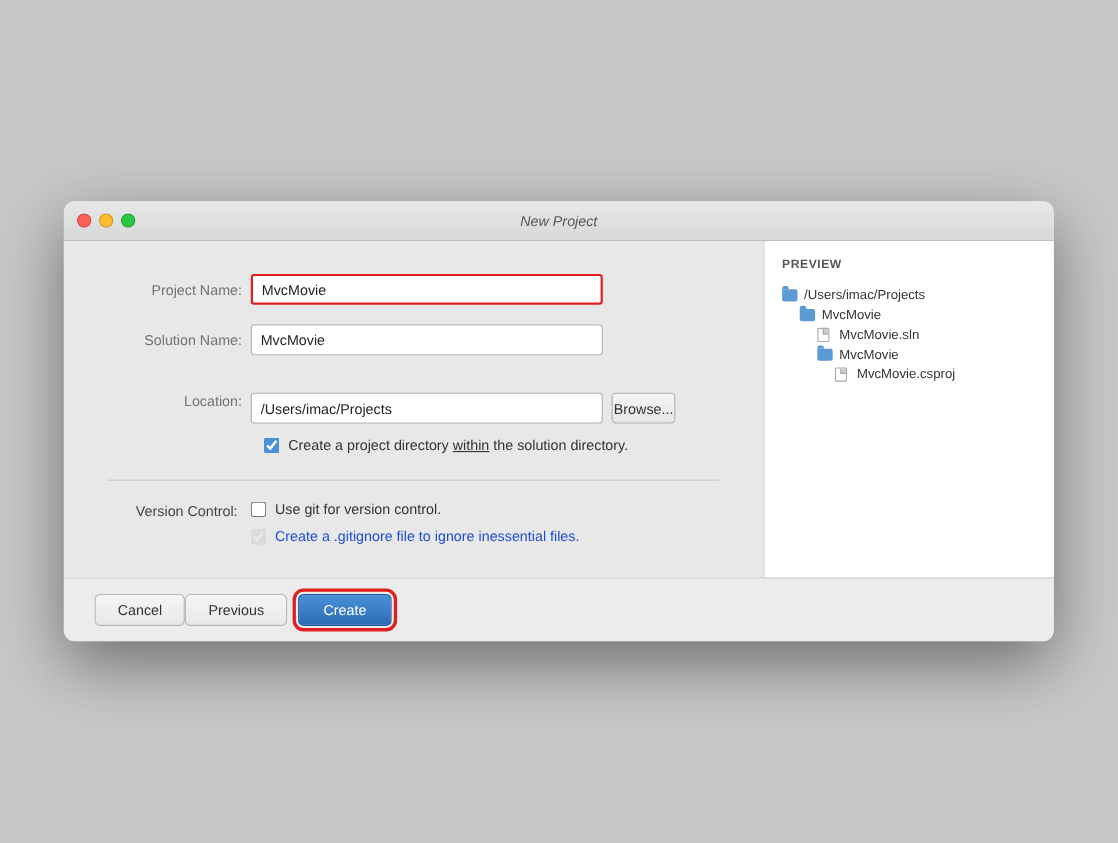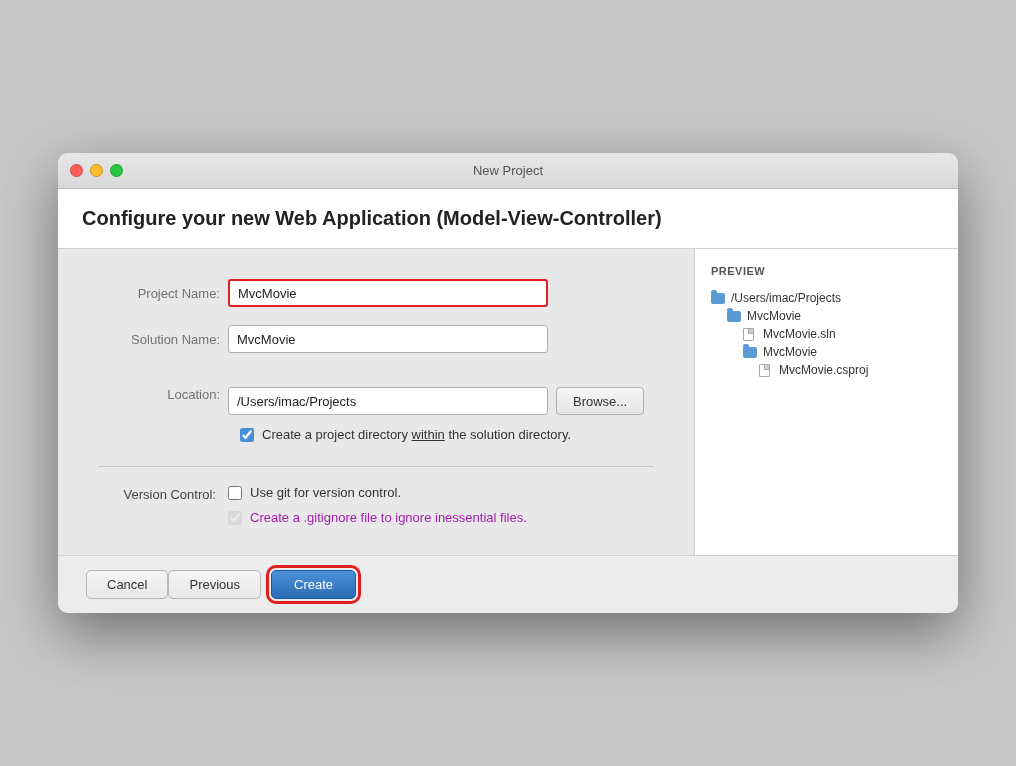"New Project" .title-text { font-style: none -> italic }
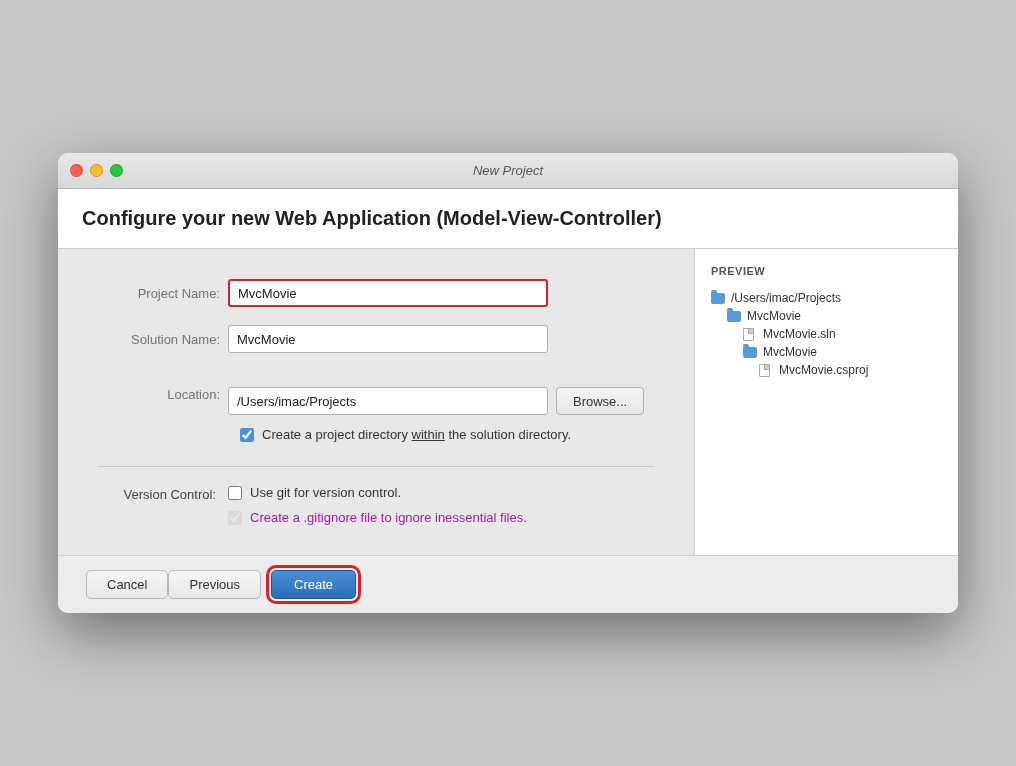"Configure your new Web Application" div.header { html: <div> <span>Configure your new Web Application (Model-View-Controller)</span> </div> -> none }
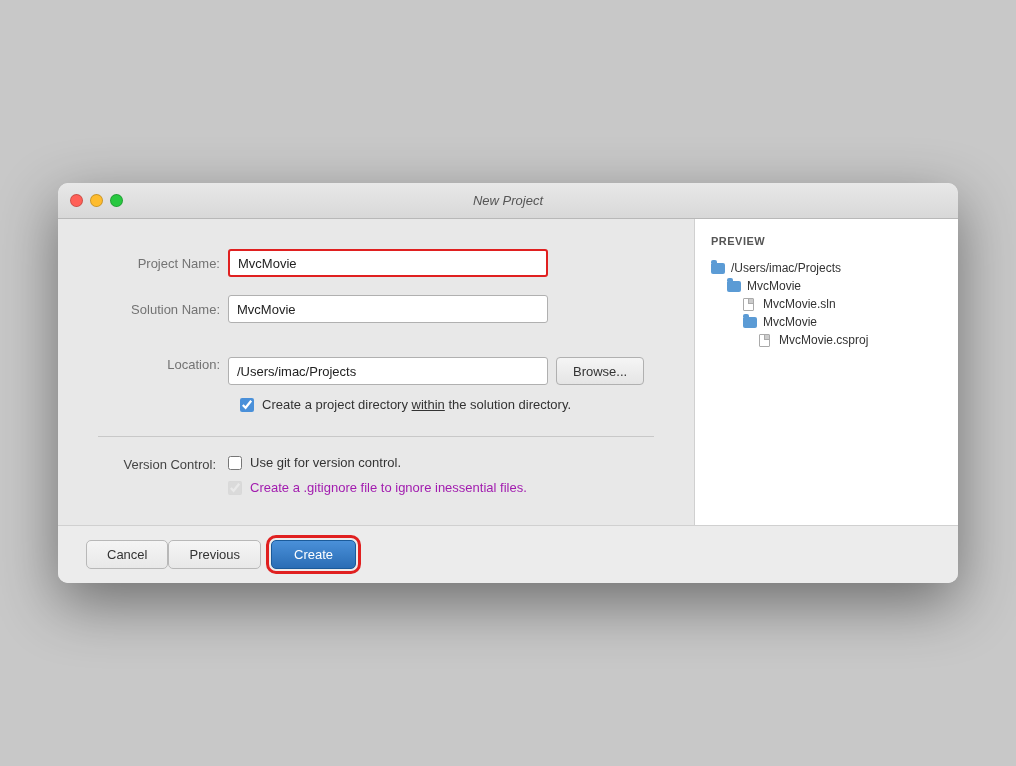"Browse..." .browse-button { padding: 0 16px -> 0 1px }
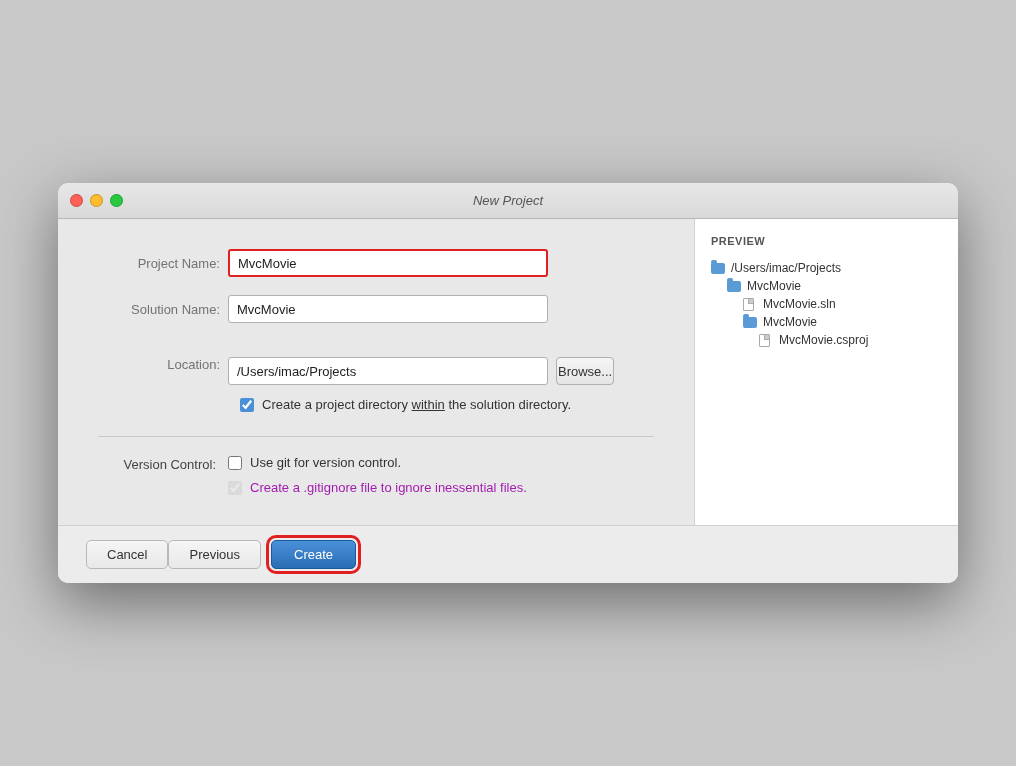"Create a .gitignore file to" .version-row.disabled label { color: #a21caf -> #1d4ed8 }
